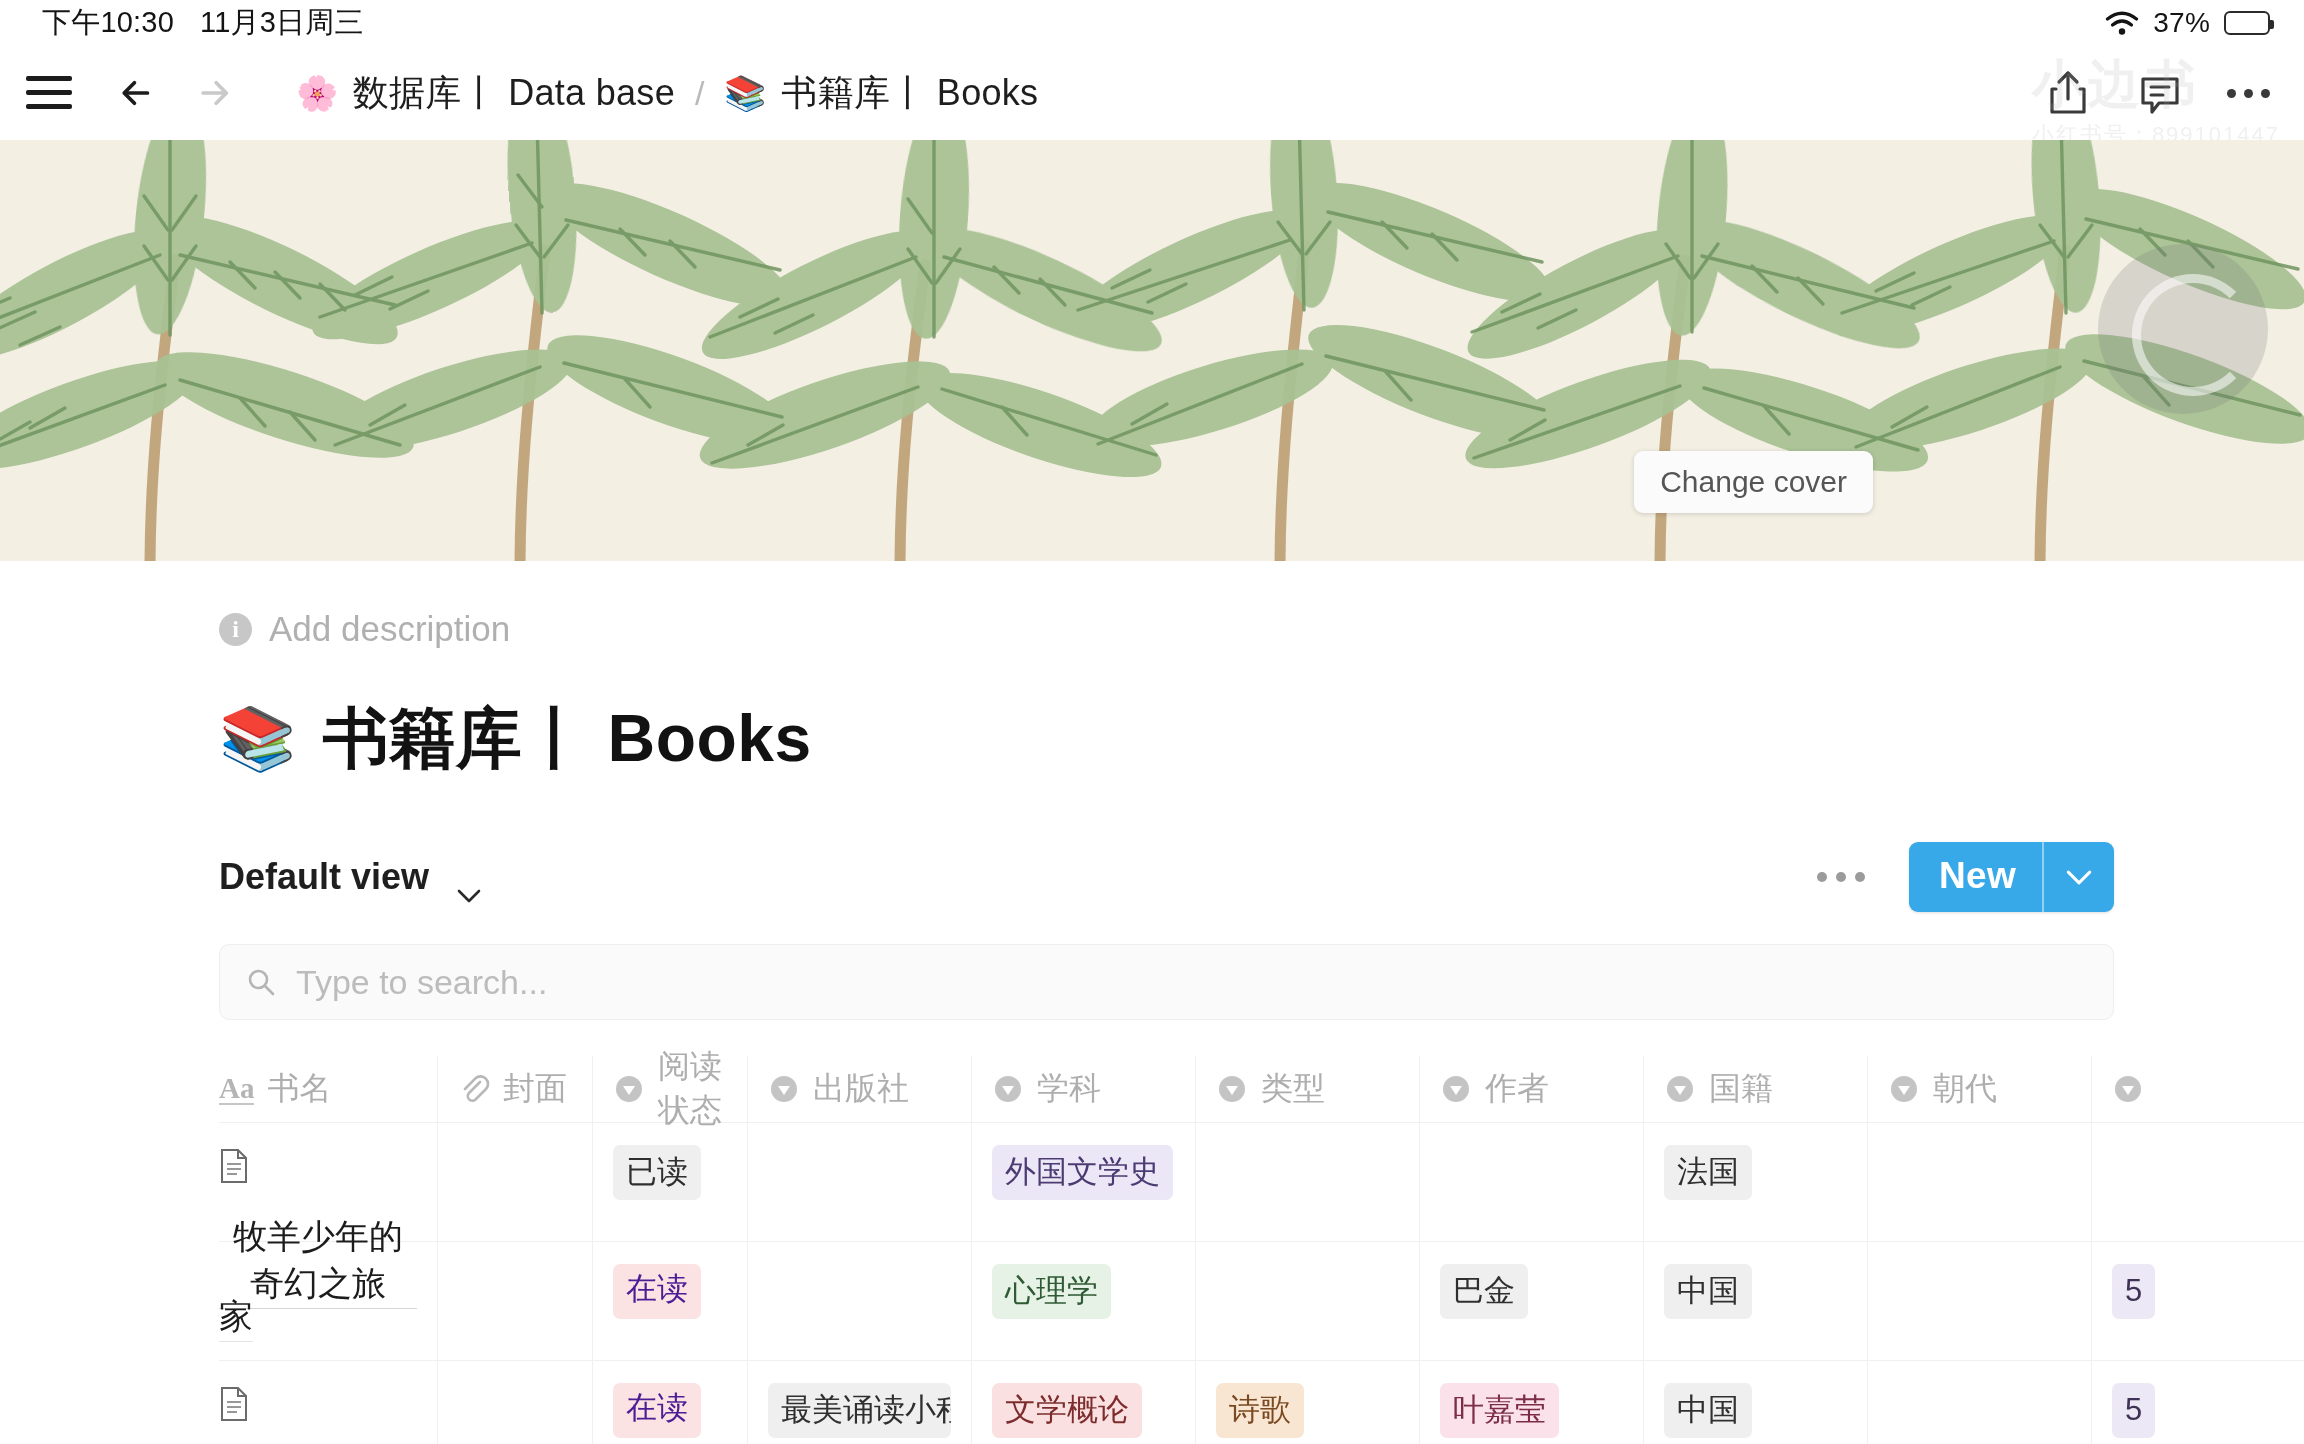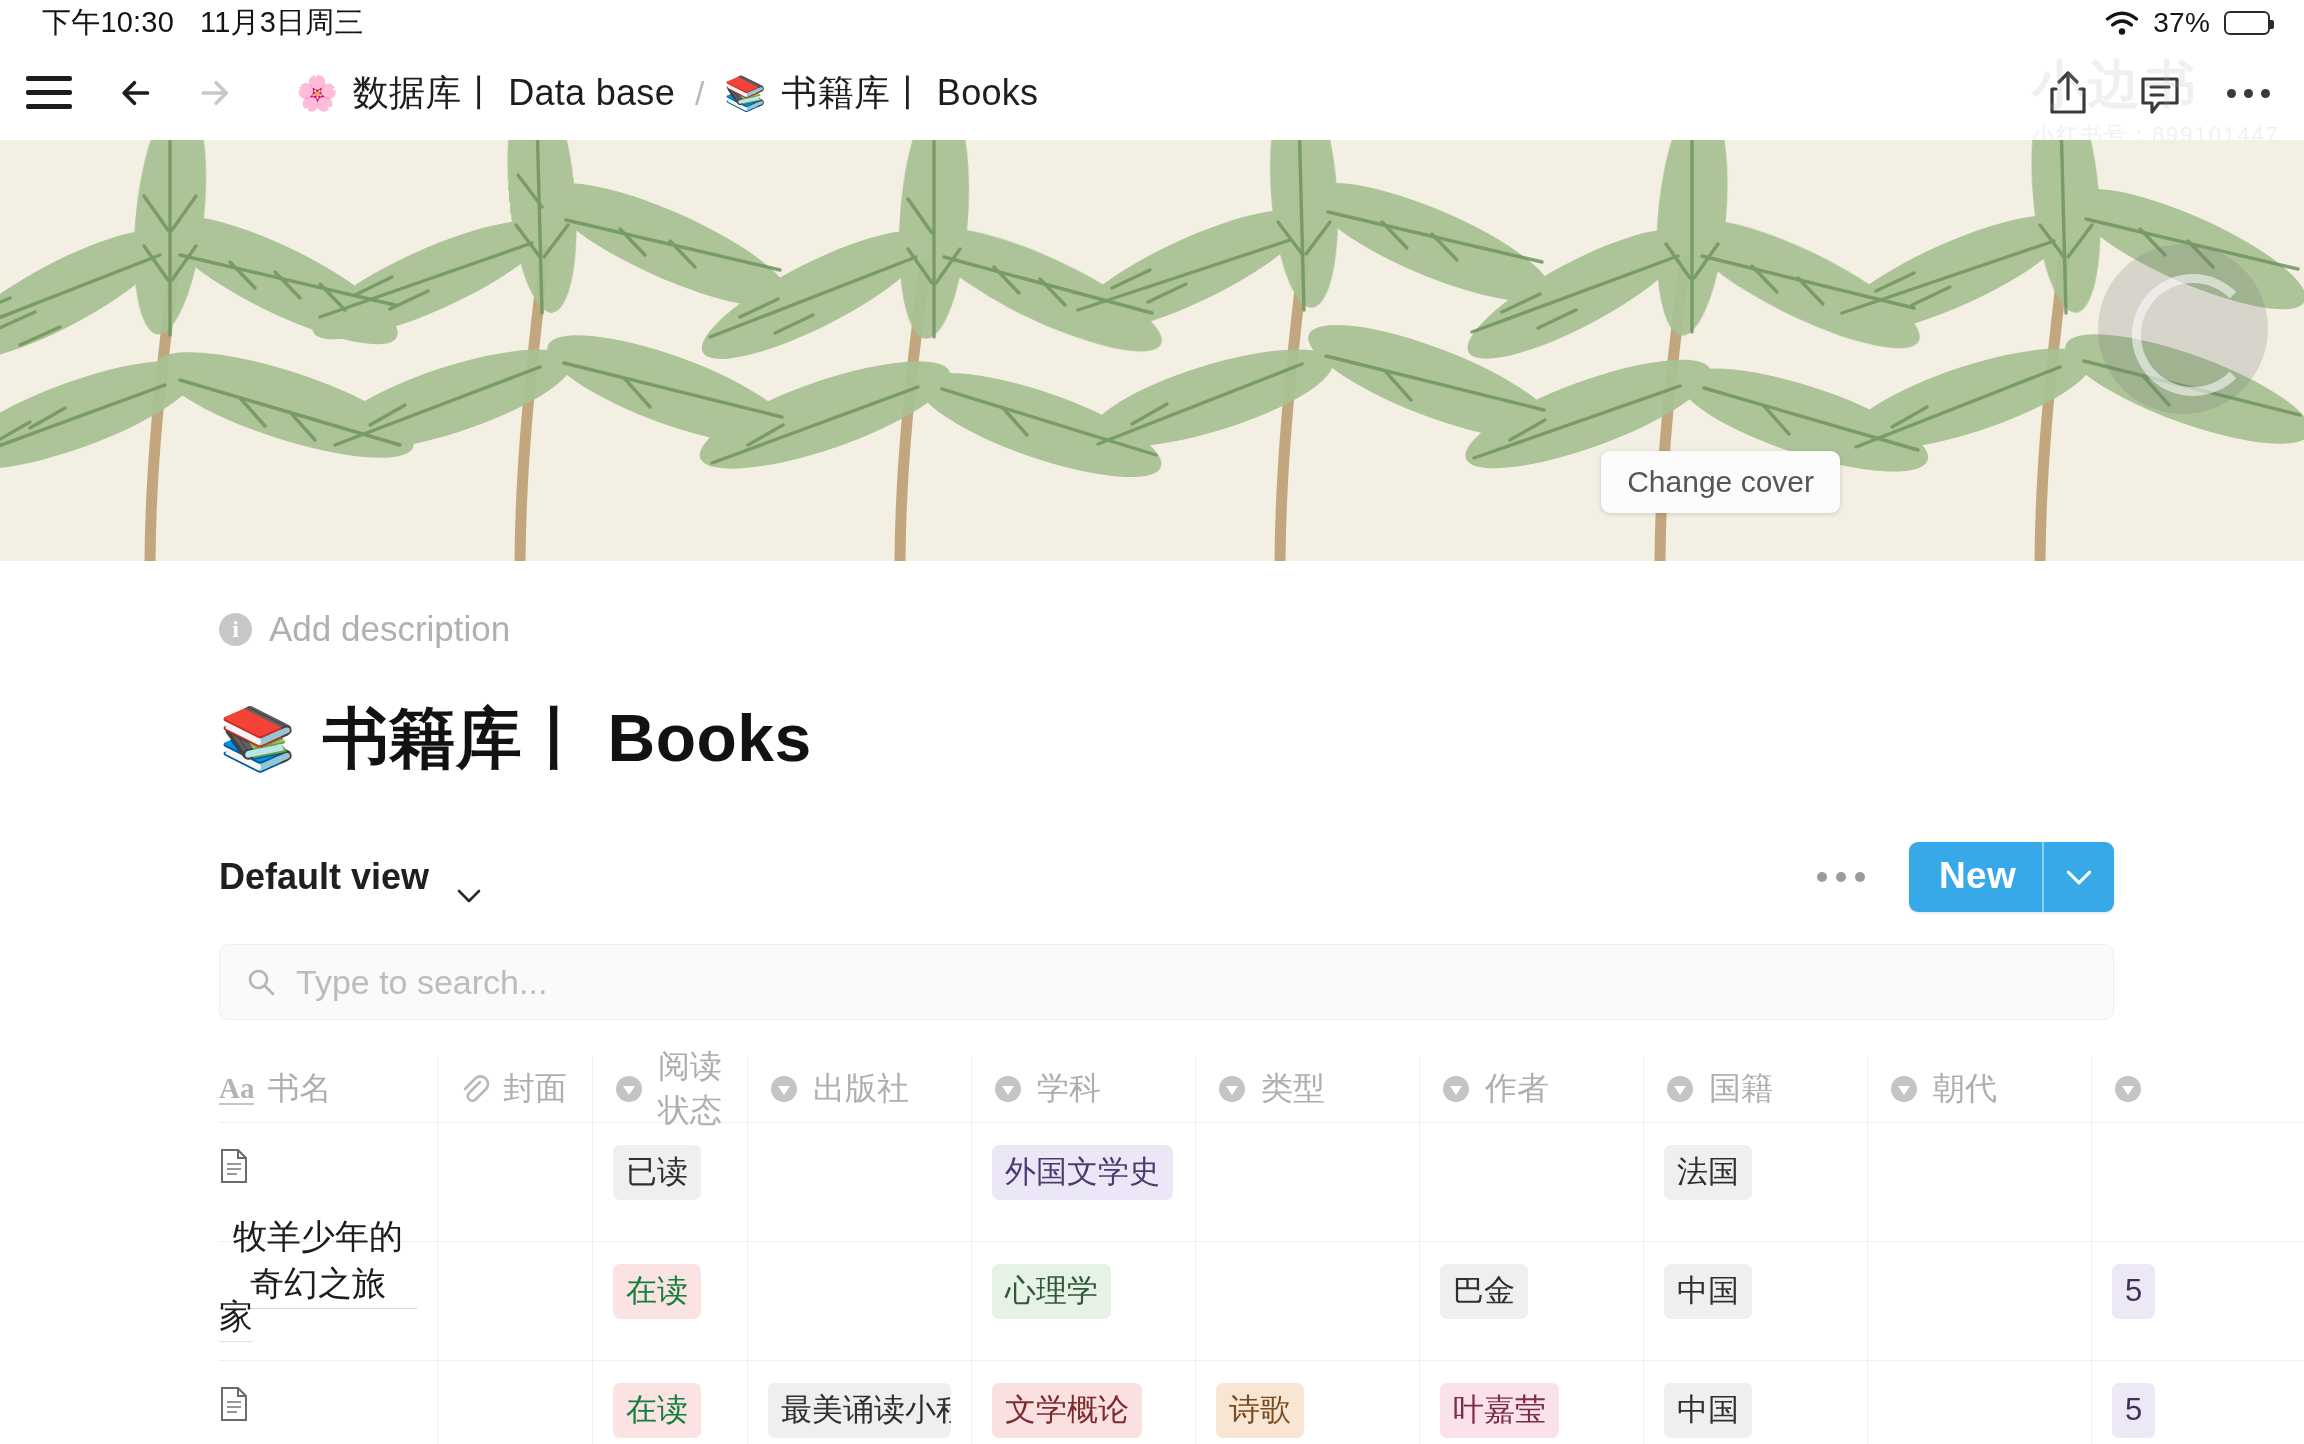"Change cover" .change-cover { right: 464px -> 431px }
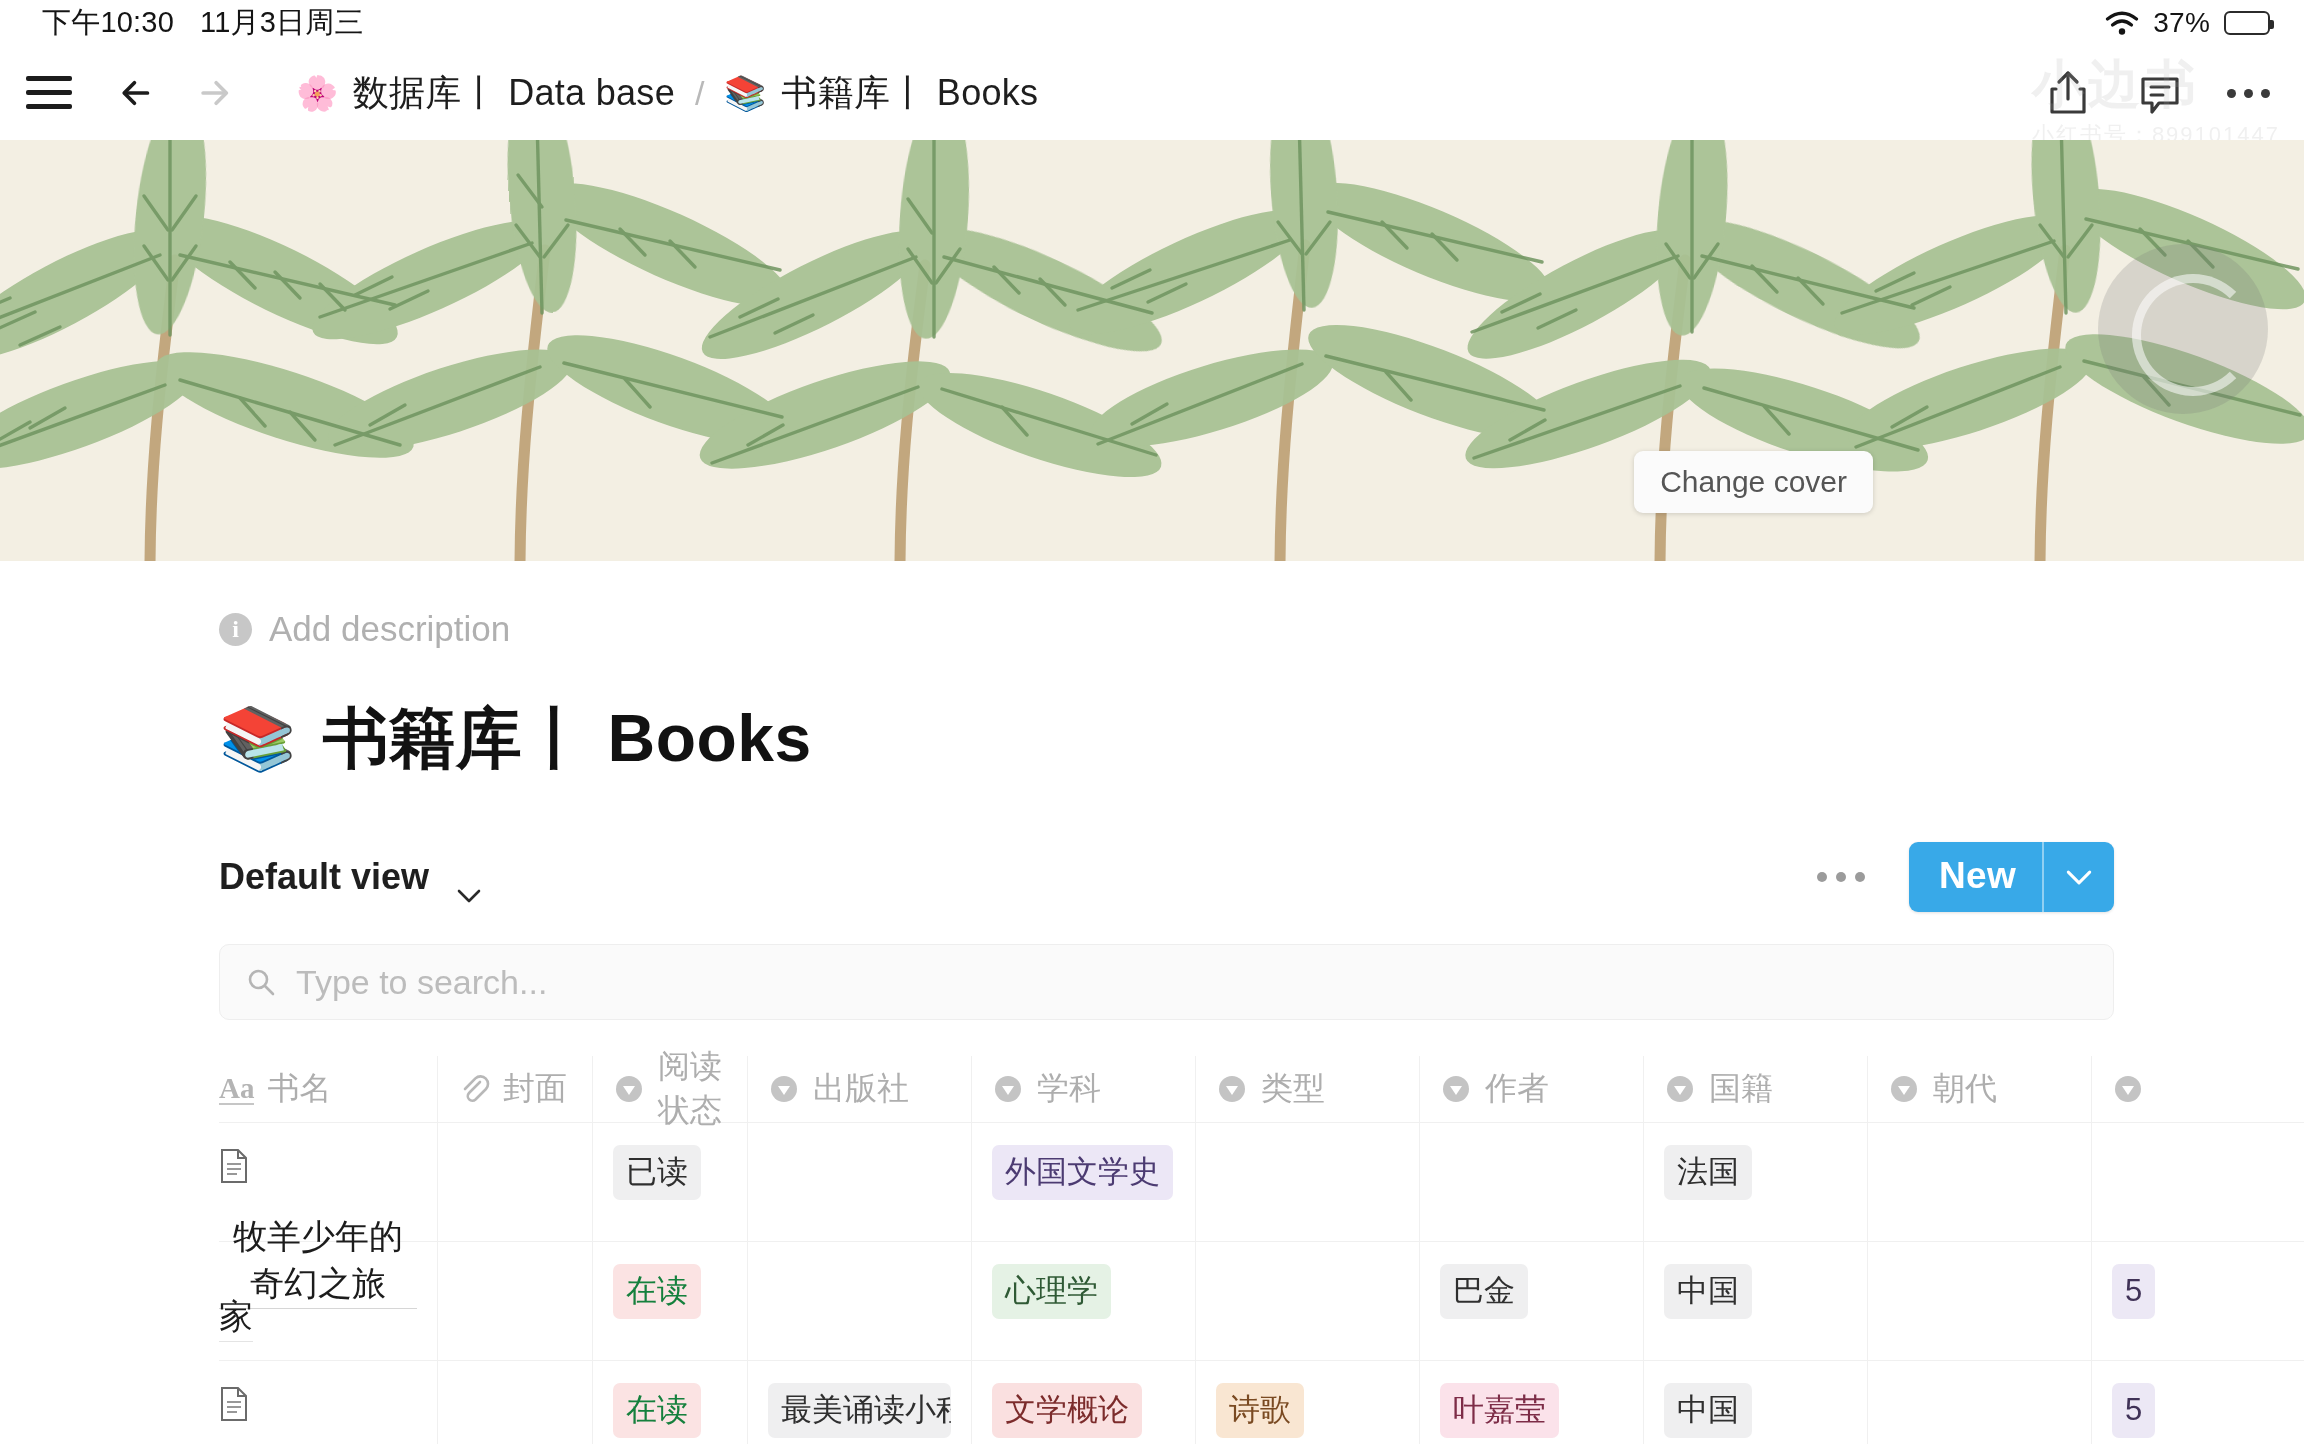"在读" .tag-red { color: #15803d -> #4c1d95; font-family: none -> Liberation Mono, monospace }
